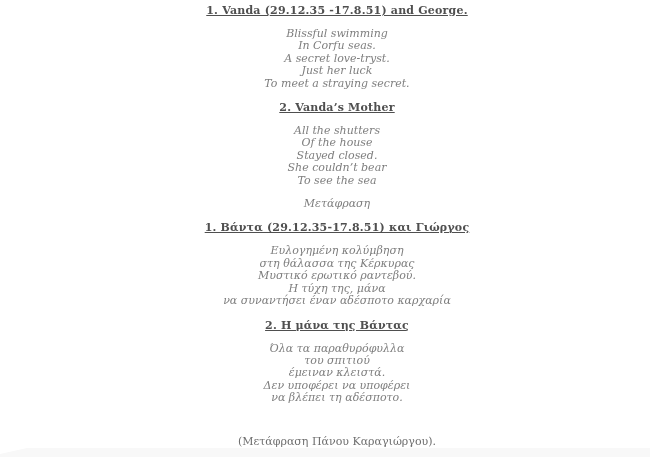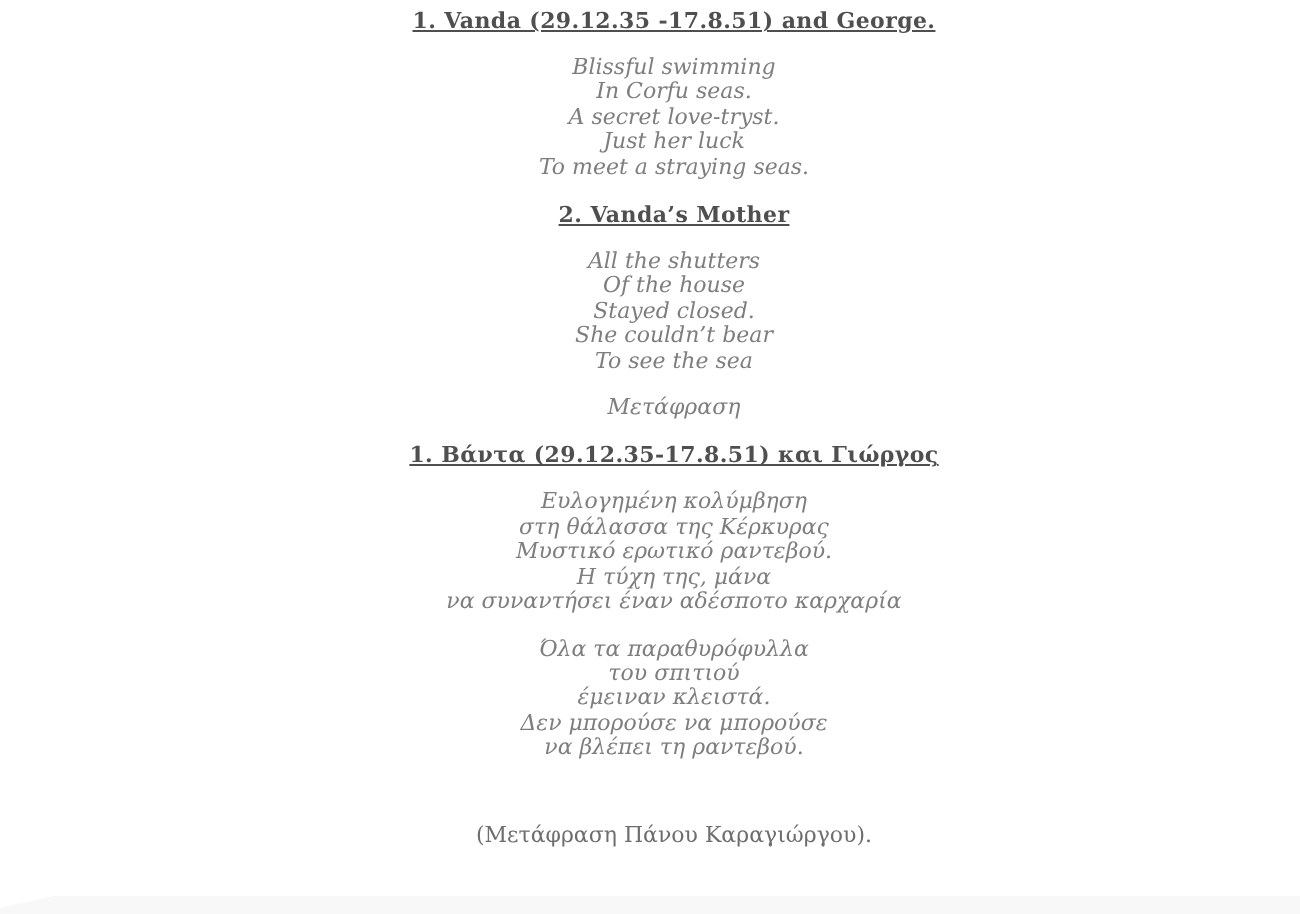"To meet a straying seas." span.line { text: seas -> secret }
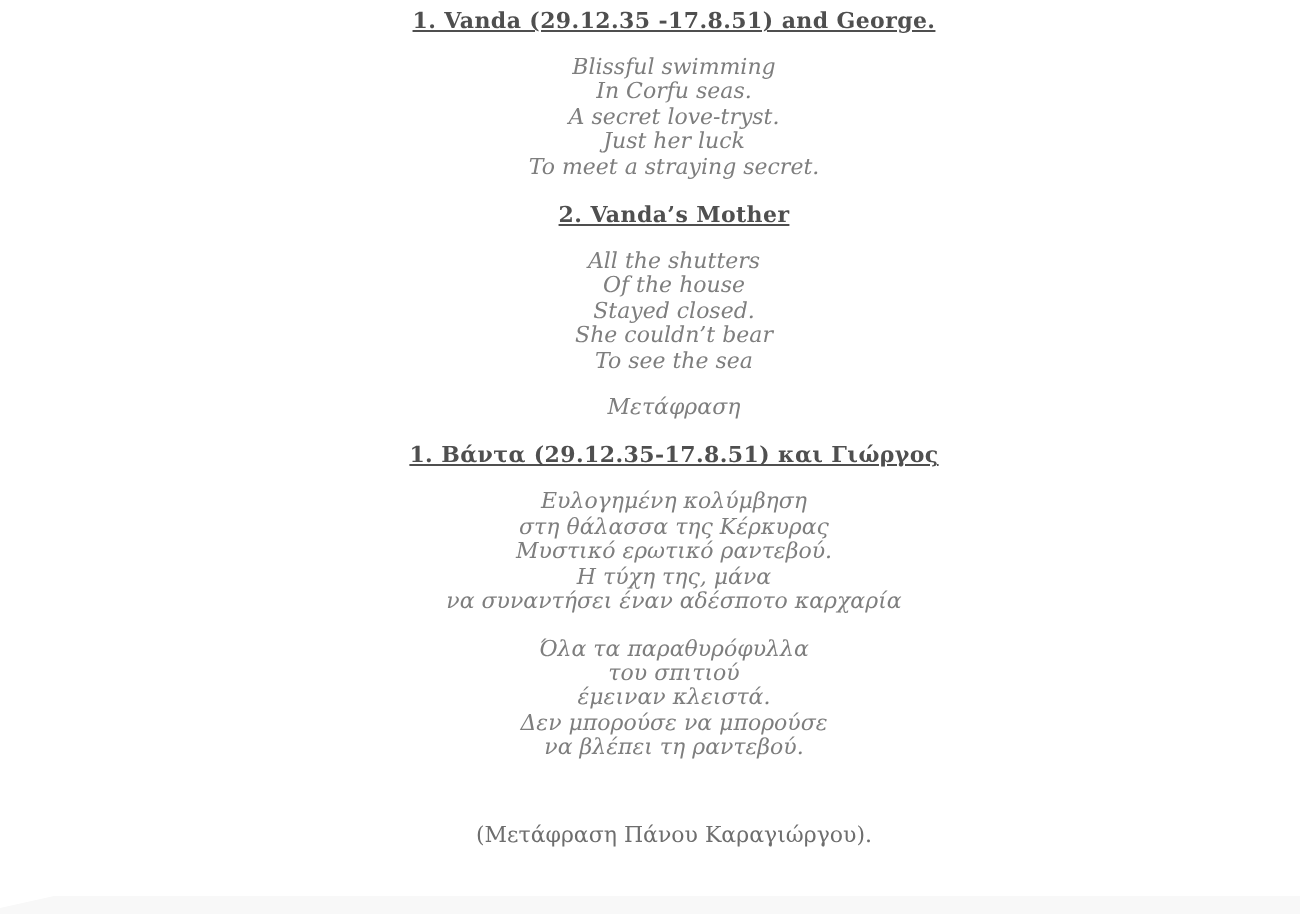"2. Η μάνα της Βάντας" div.block { html: none -> <div>2. Η μάνα της Βάντας</div> }
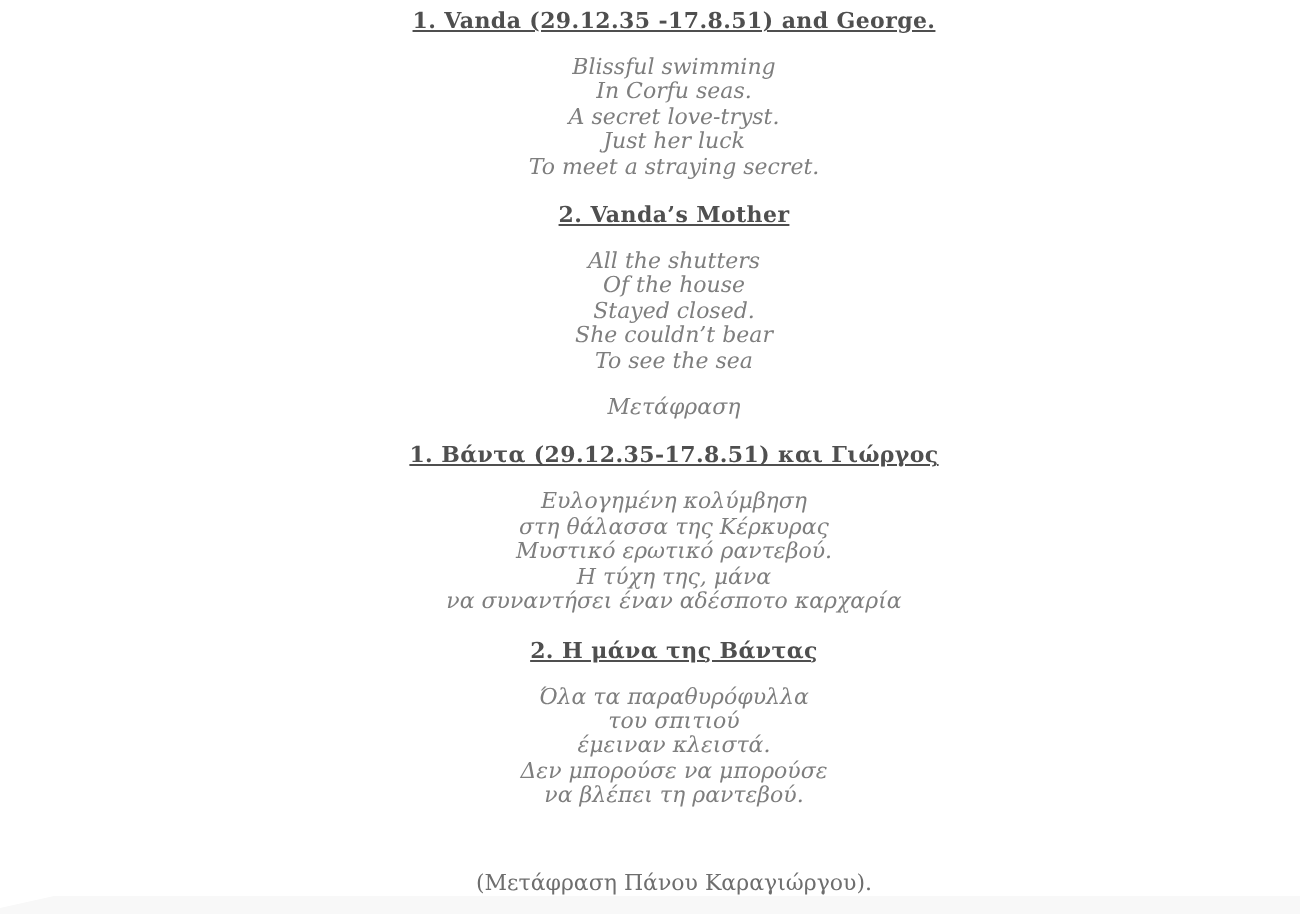"Δεν μπορούσε να μπορούσε" span.line { text: μπορούσε να μπορούσε -> υποφέρει να υποφέρει }
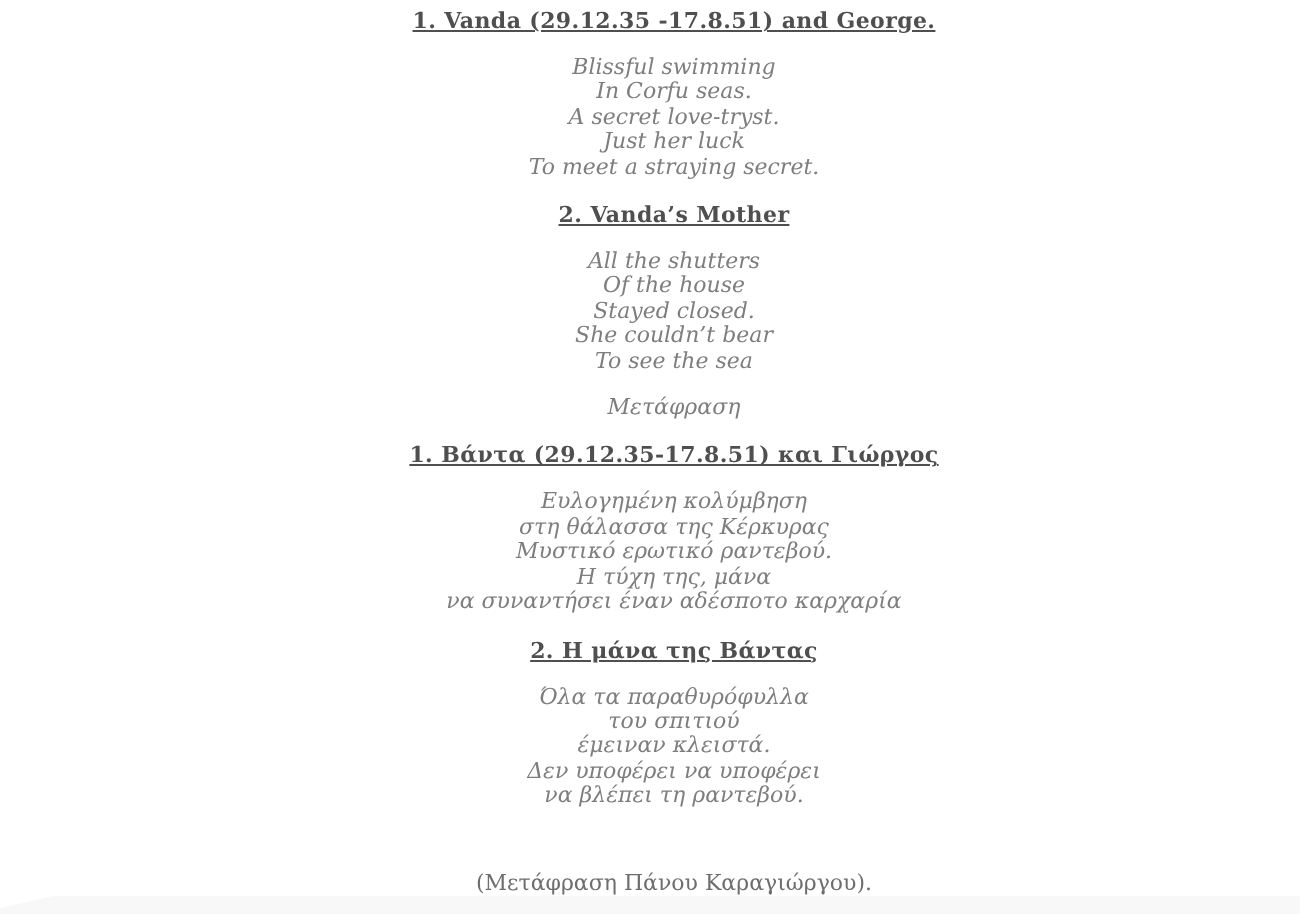"να βλέπει τη ραντεβού." span.line { text: ραντεβού -> αδέσποτο }
